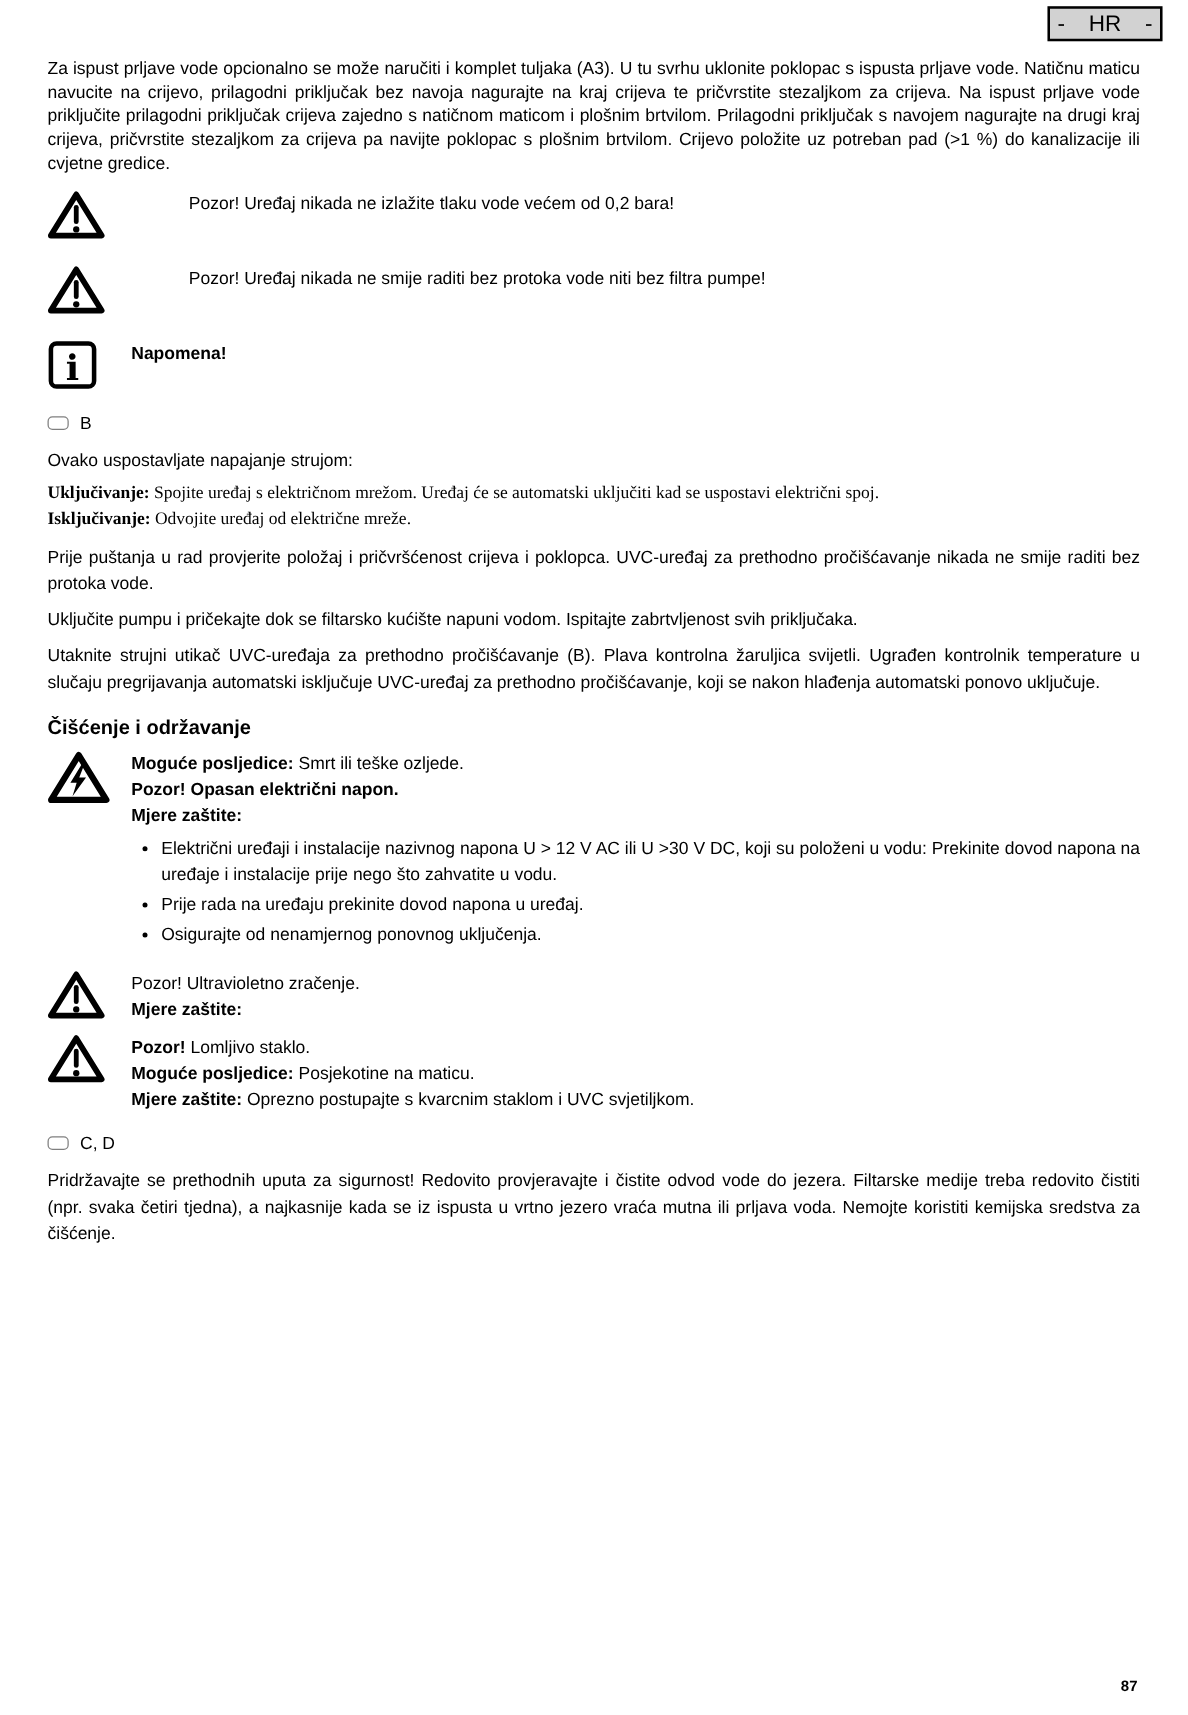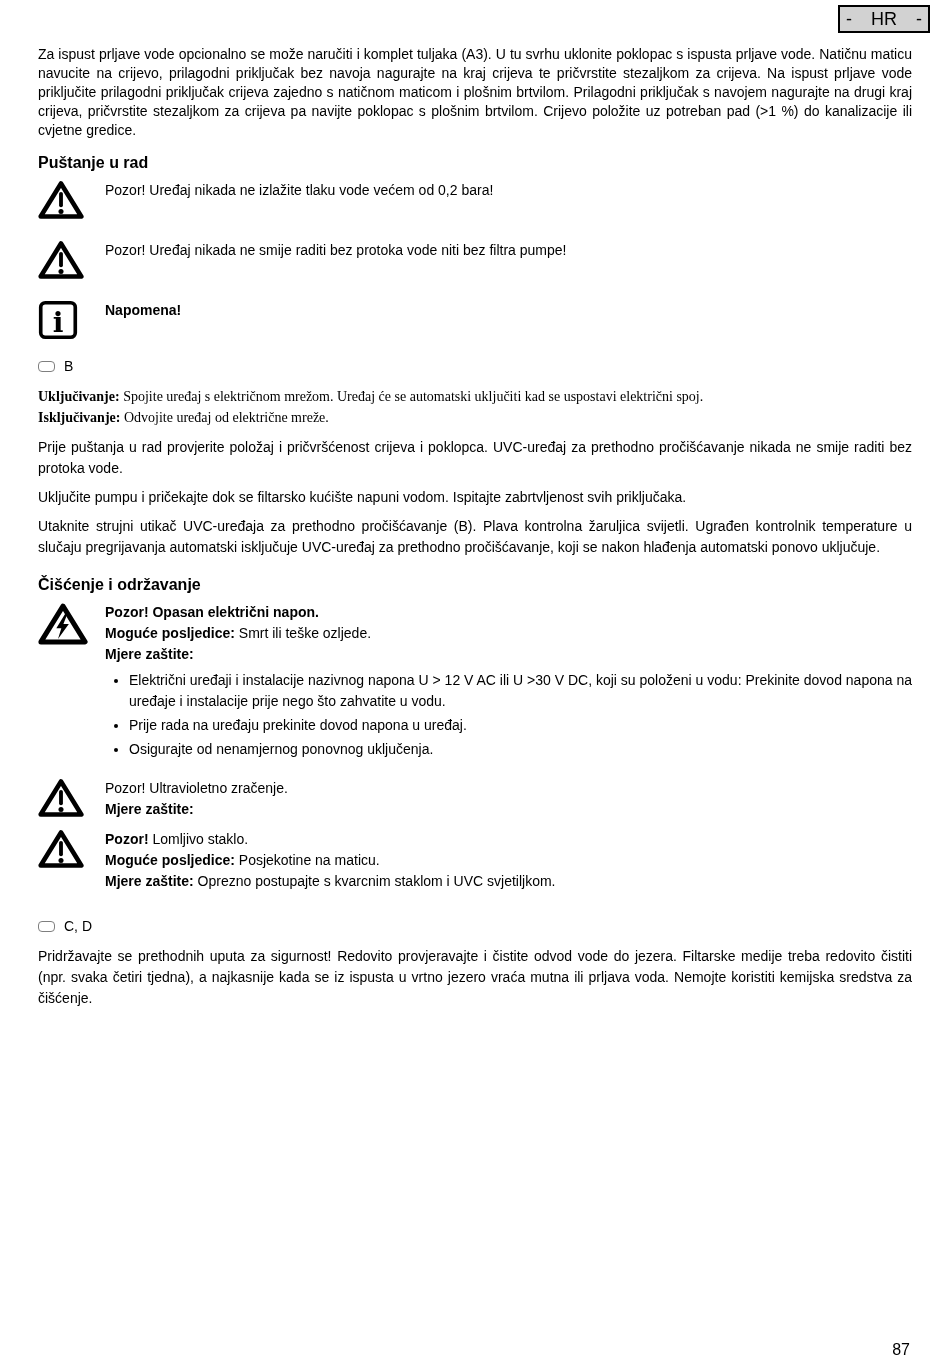"Puštanje u rad" h2 { html: <h2>Puštanje u rad</h2> -> none }
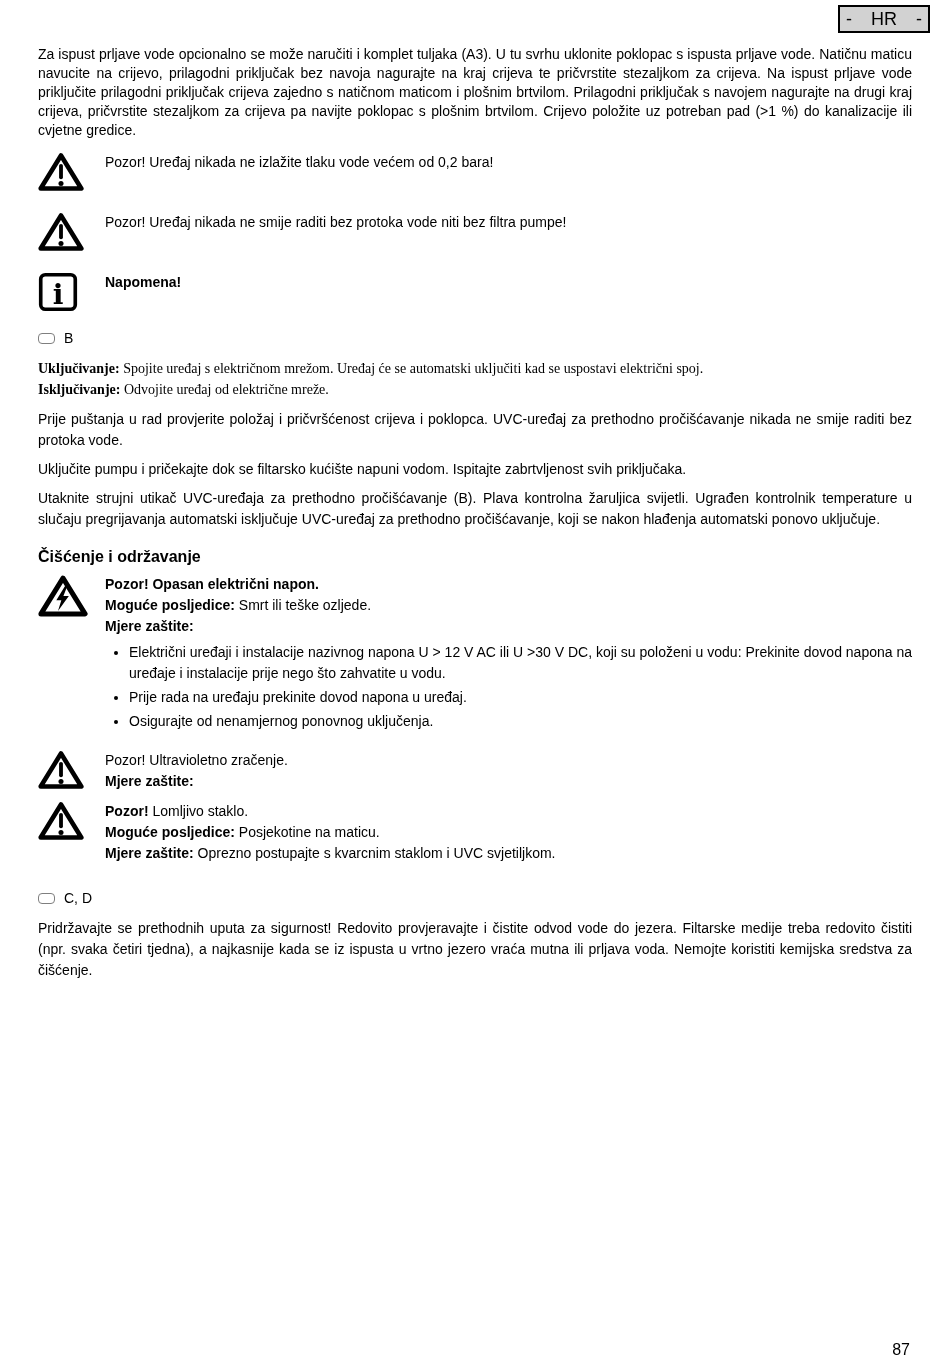"Pozor! Uređaj nikada ne izlažite" .warn-row.simple { gap: none -> 46px }
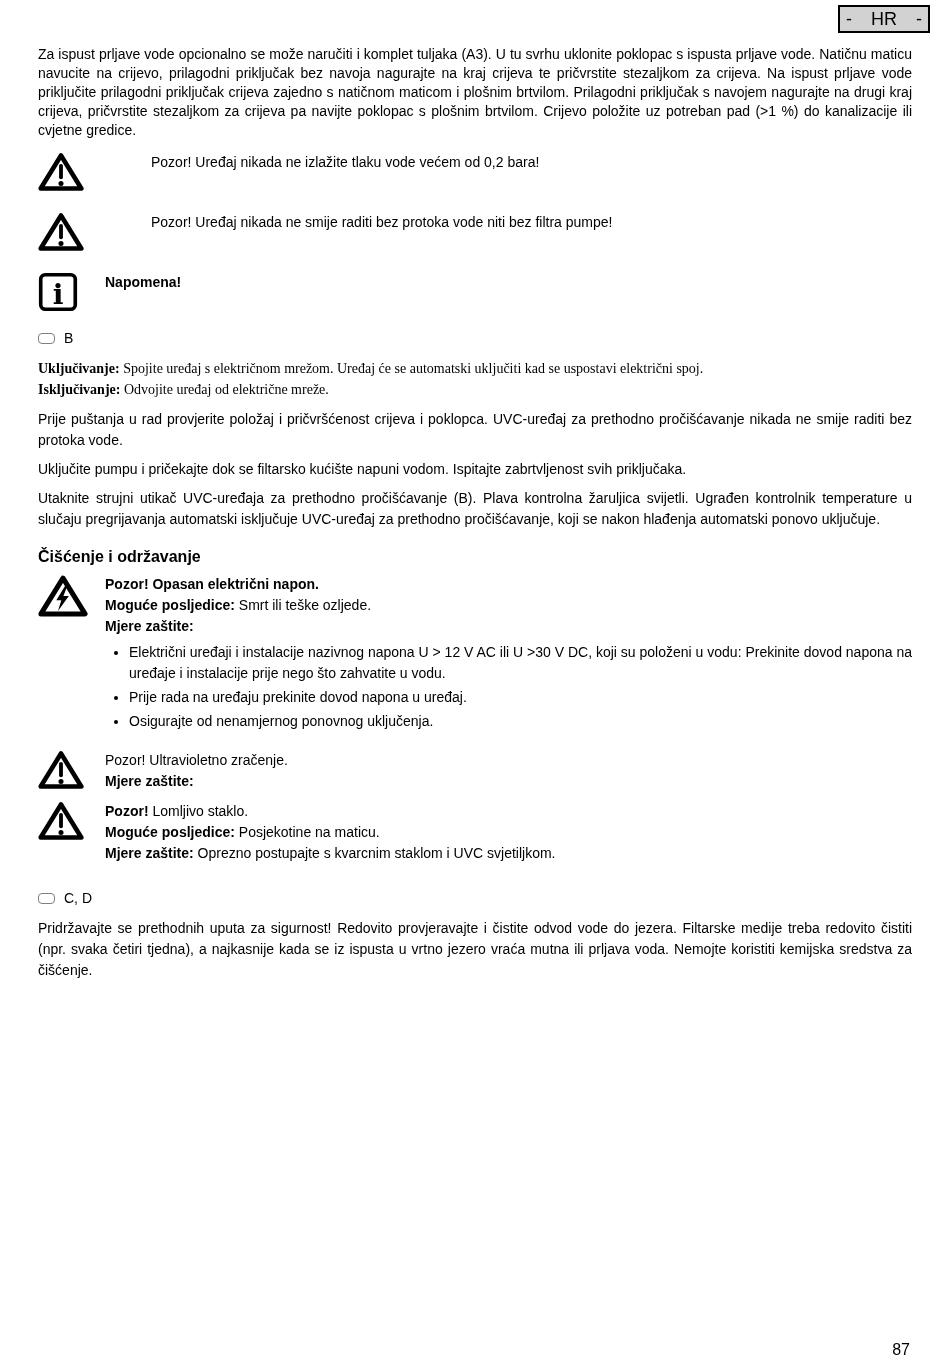"Ovako uspostavljate napajanje strujom:" p.nojust { html: none -> <p>Ovako uspostavljate napajanje strujom:</p> }
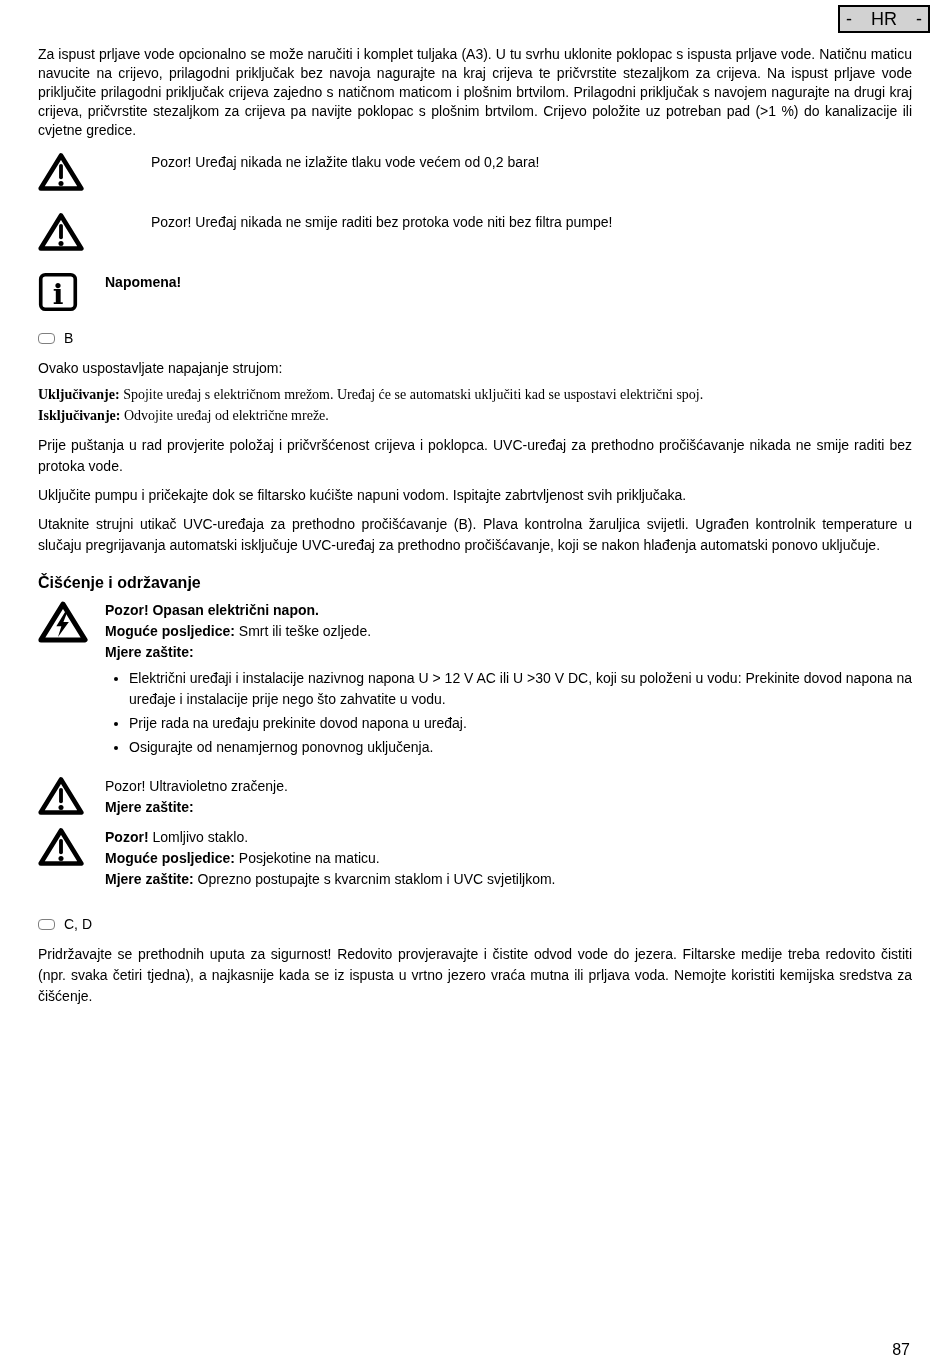"Pozor! Opasan električni napon." div { order: before "Moguće posljedice: Smrt ili teške" -> after "Moguće posljedice: Smrt ili teške" }
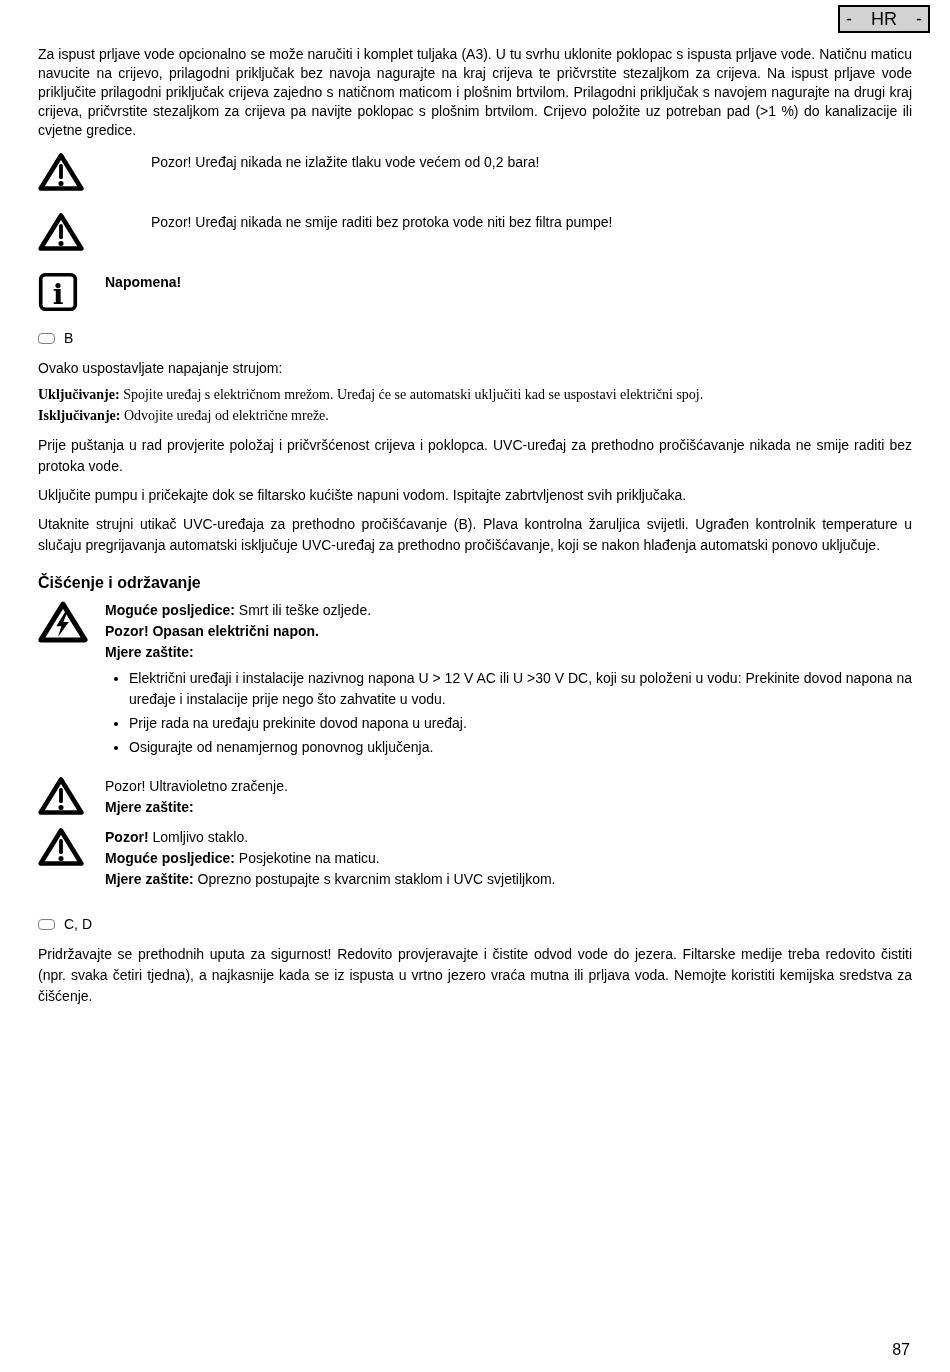"C, D" .fig-ref.second { margin-top: 24px -> 14px }
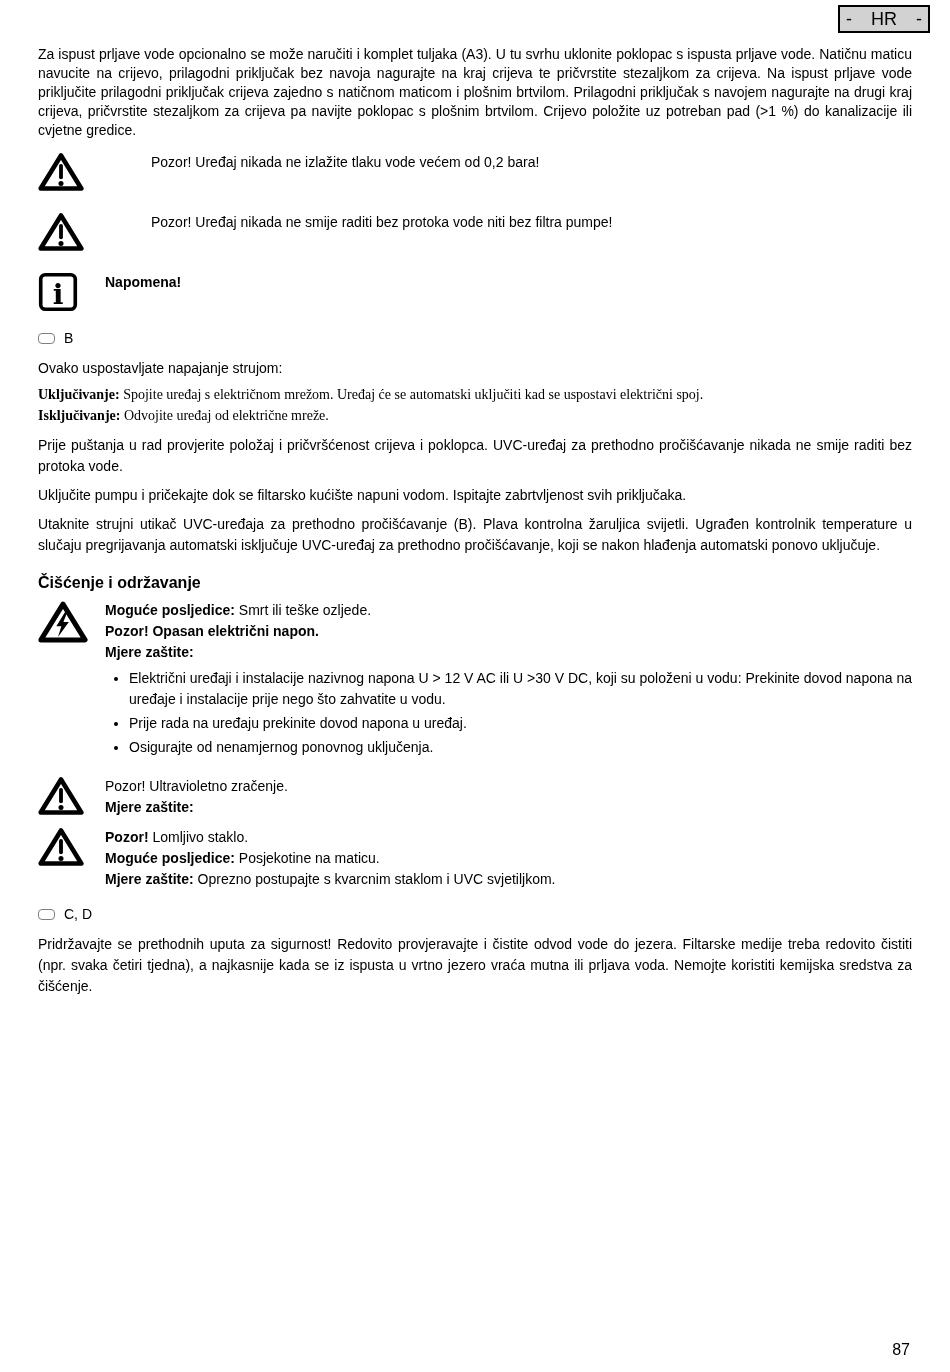"87" .page-number { font-size: 16px -> 12px; font-weight: none -> bold }
